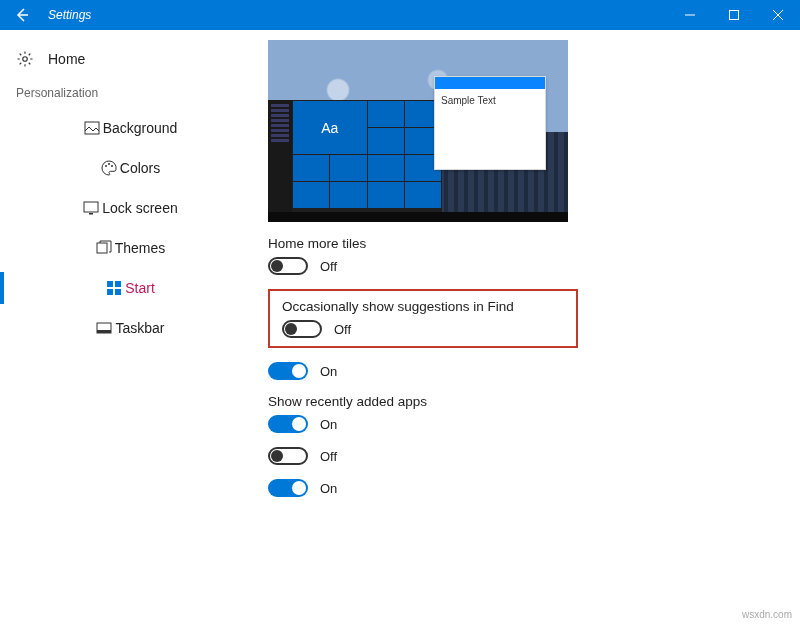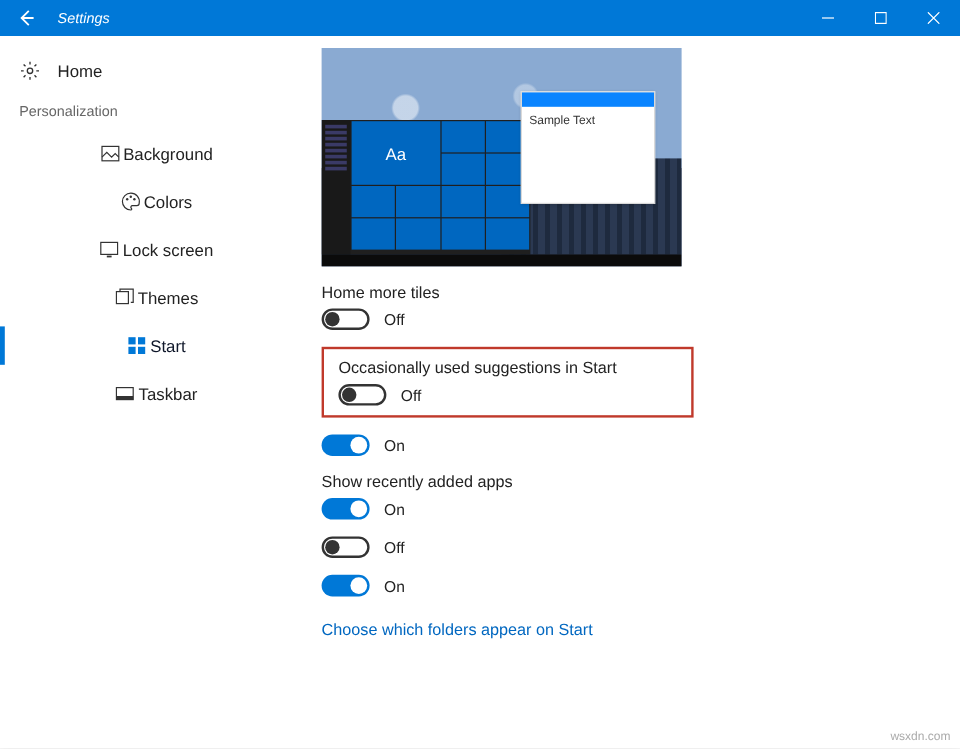"Start" .nav li.active { color: #0f172a -> #be185d }
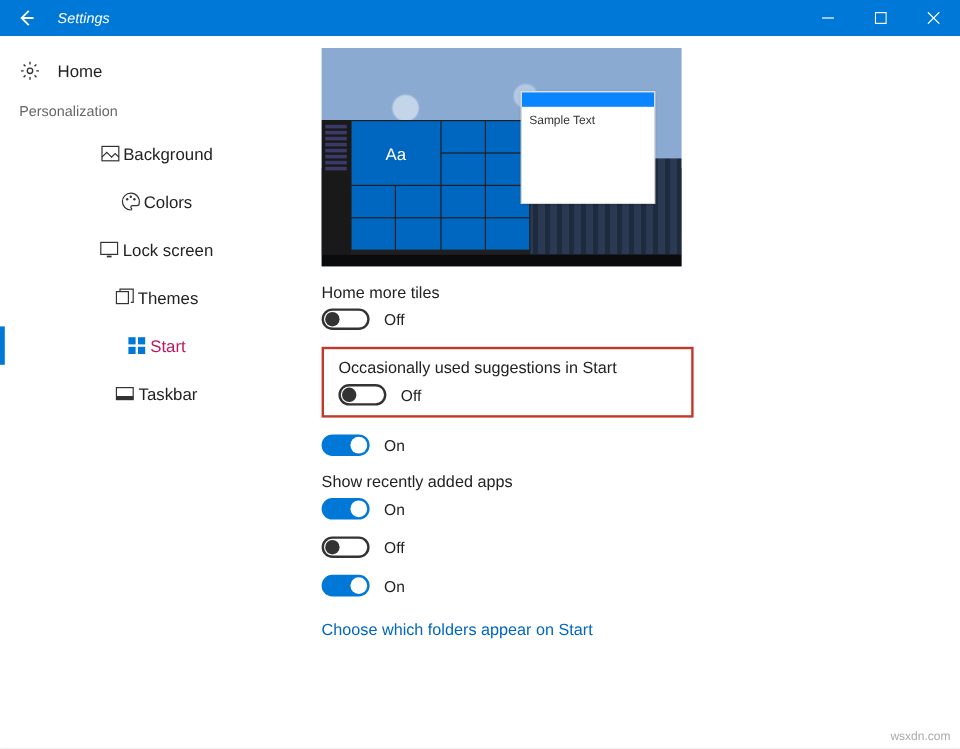"Occasionally used suggestions in Start" div.lbl { text: used suggestions in Start -> show suggestions in Find }
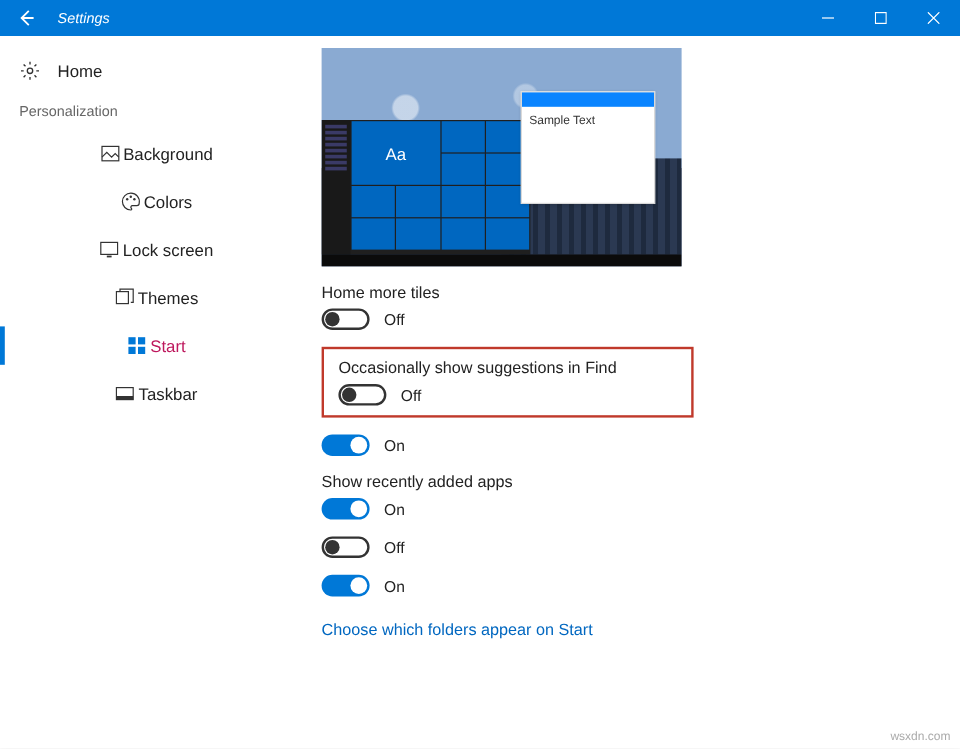"Choose which folders appear on" a.link { html: <a>Choose which folders appear on Start</a> -> none }
